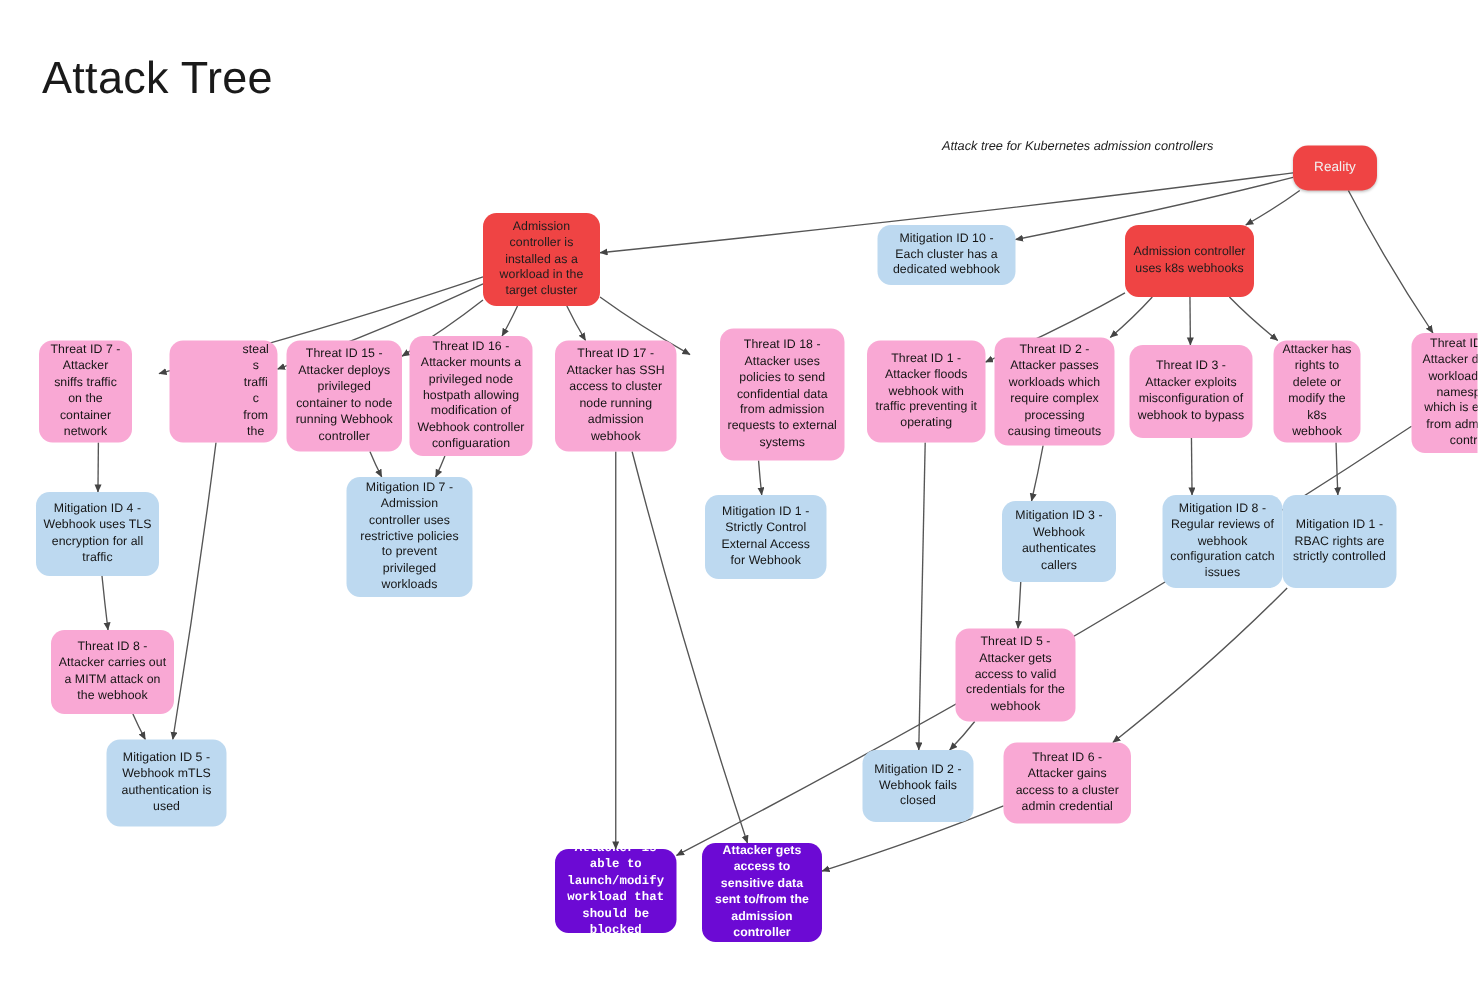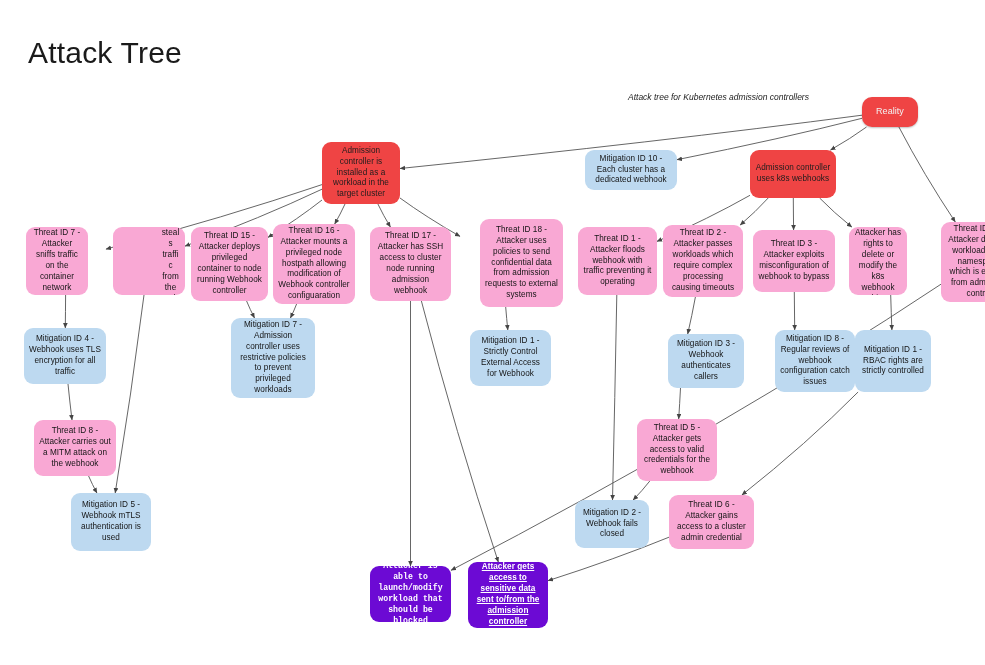"Attacker gets access to sensitive" div.node { text-decoration: underline -> none }
